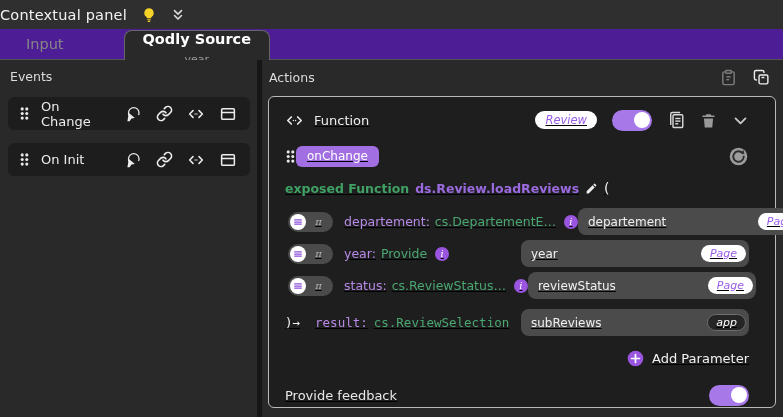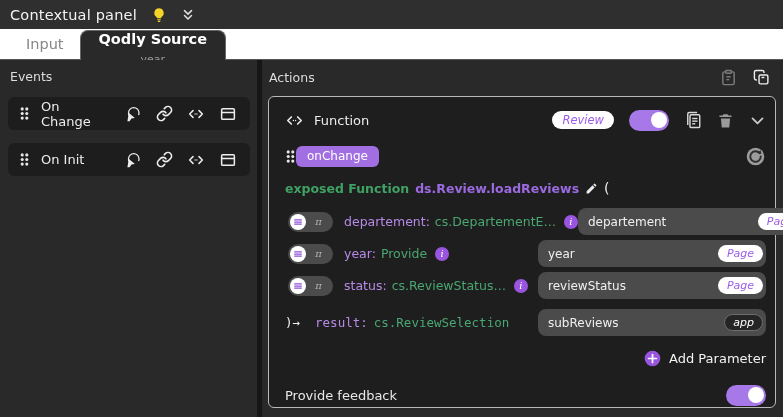"Contextual panel" .topbar { padding-left: 10px -> 0 }
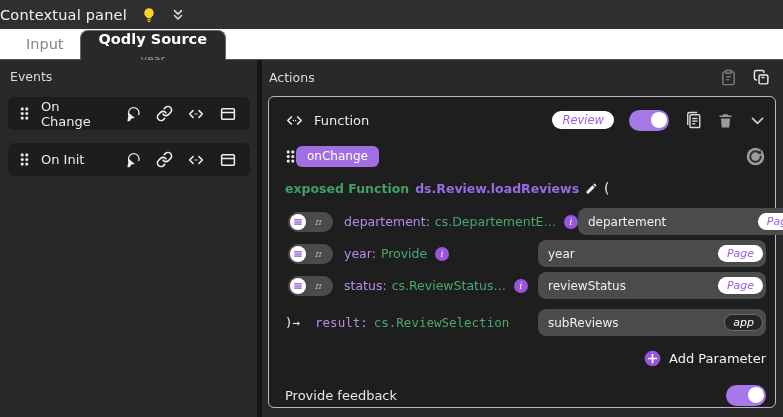"Input" .tabbar { background: #ffffff -> #4c1d95; gap: none -> 44px }
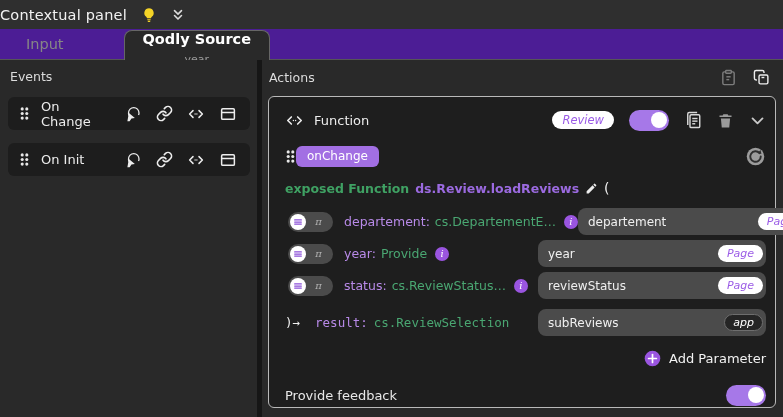"Function" .card { padding: 0 9px 0 16px -> 0 26px 0 16px; text-decoration: none -> underline }
